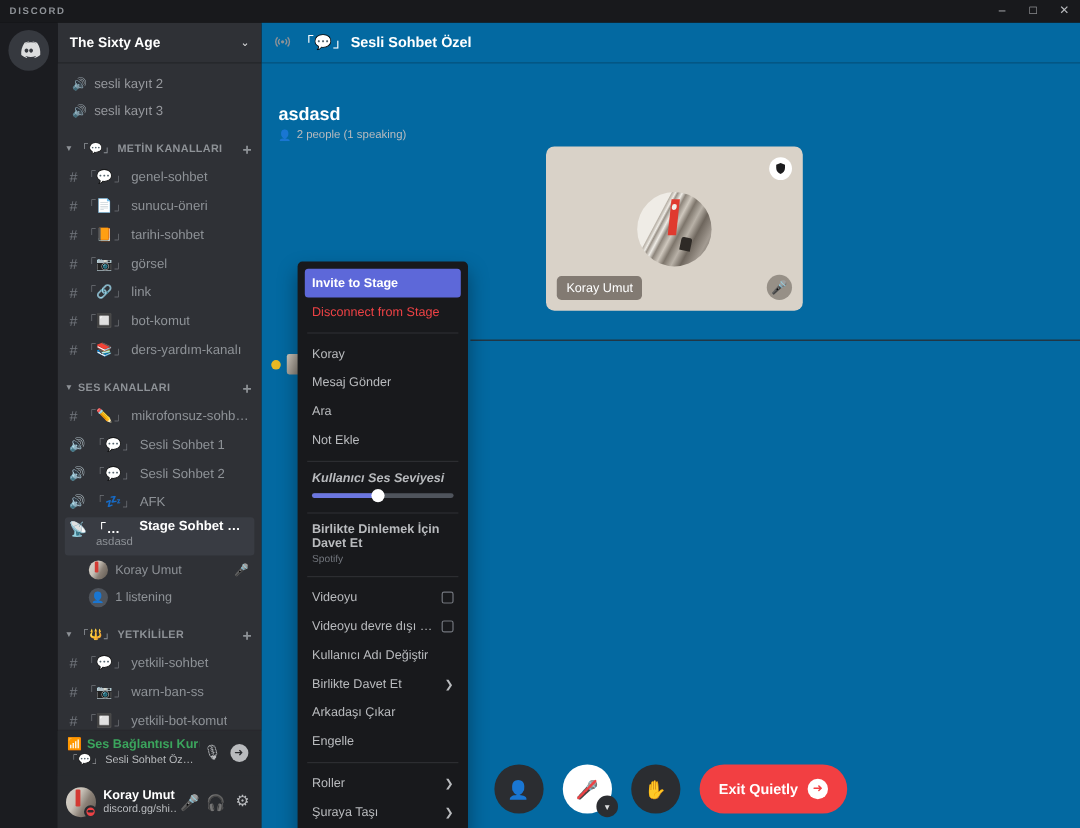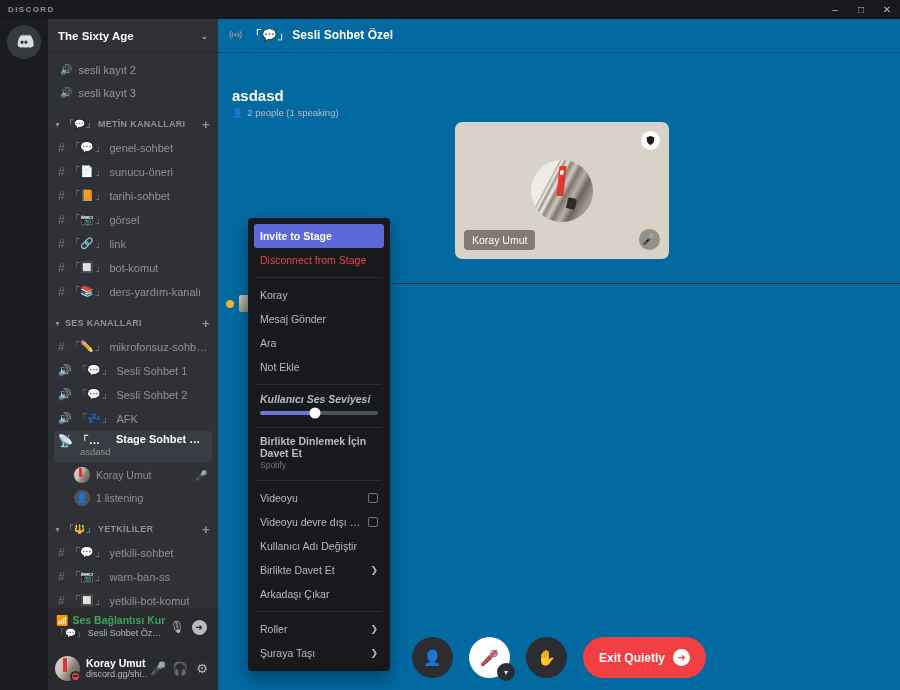"Engelle" div.mi { html: none -> <div> <span>Engelle</span> </div> }
